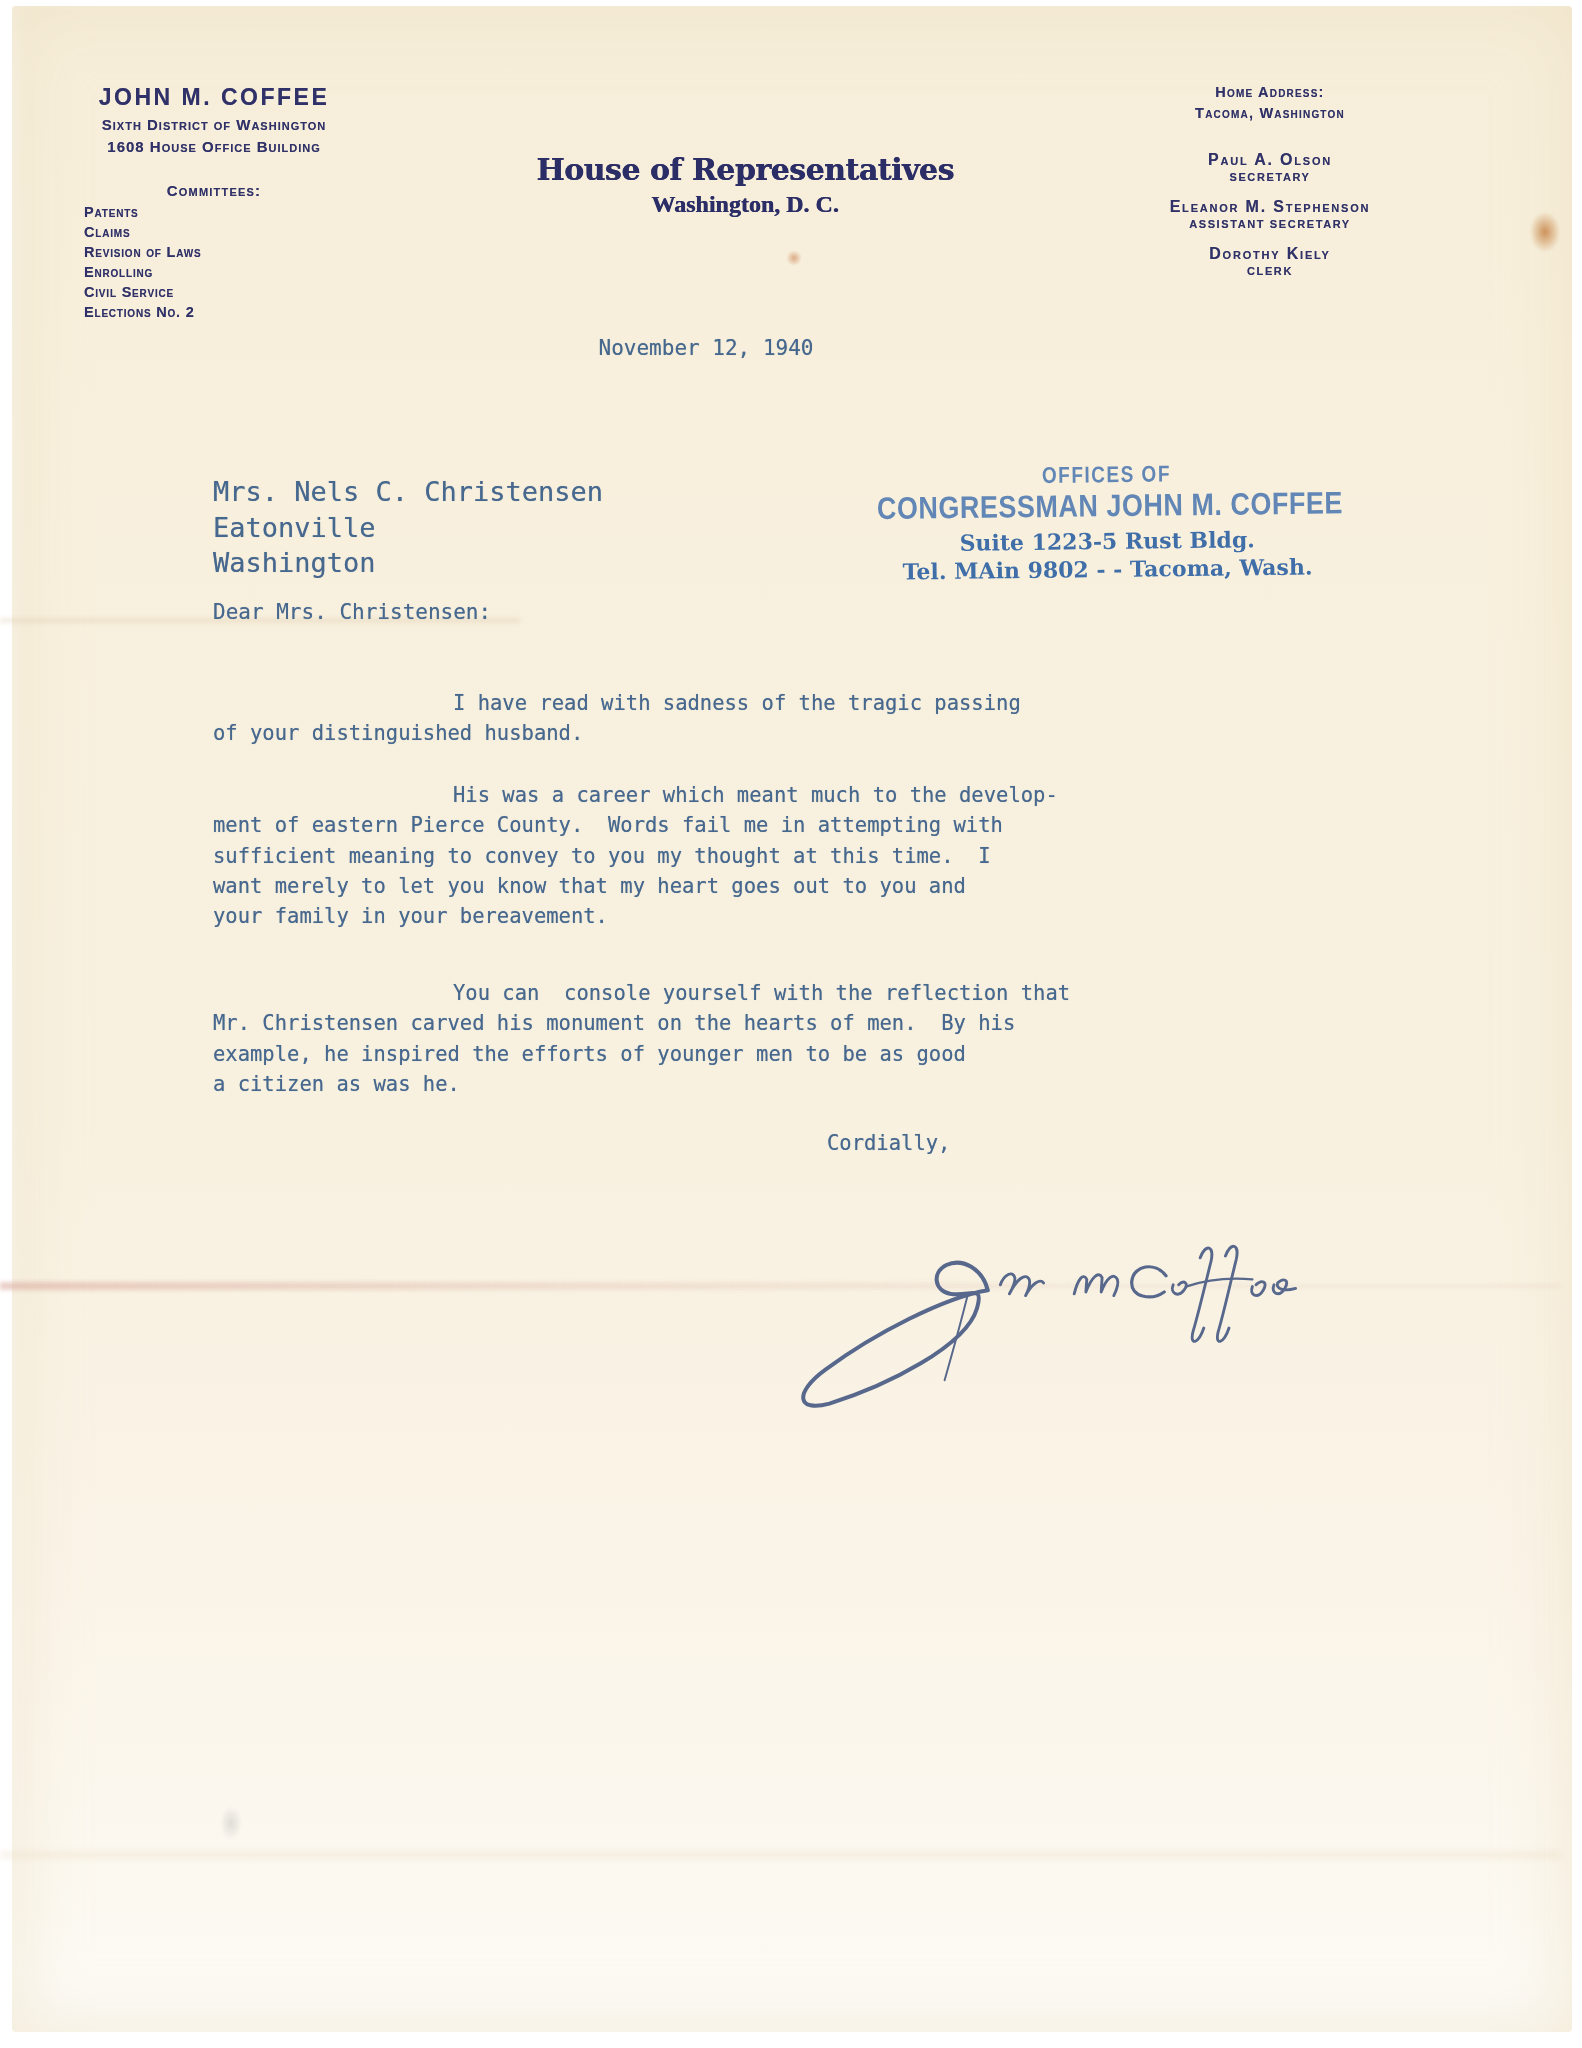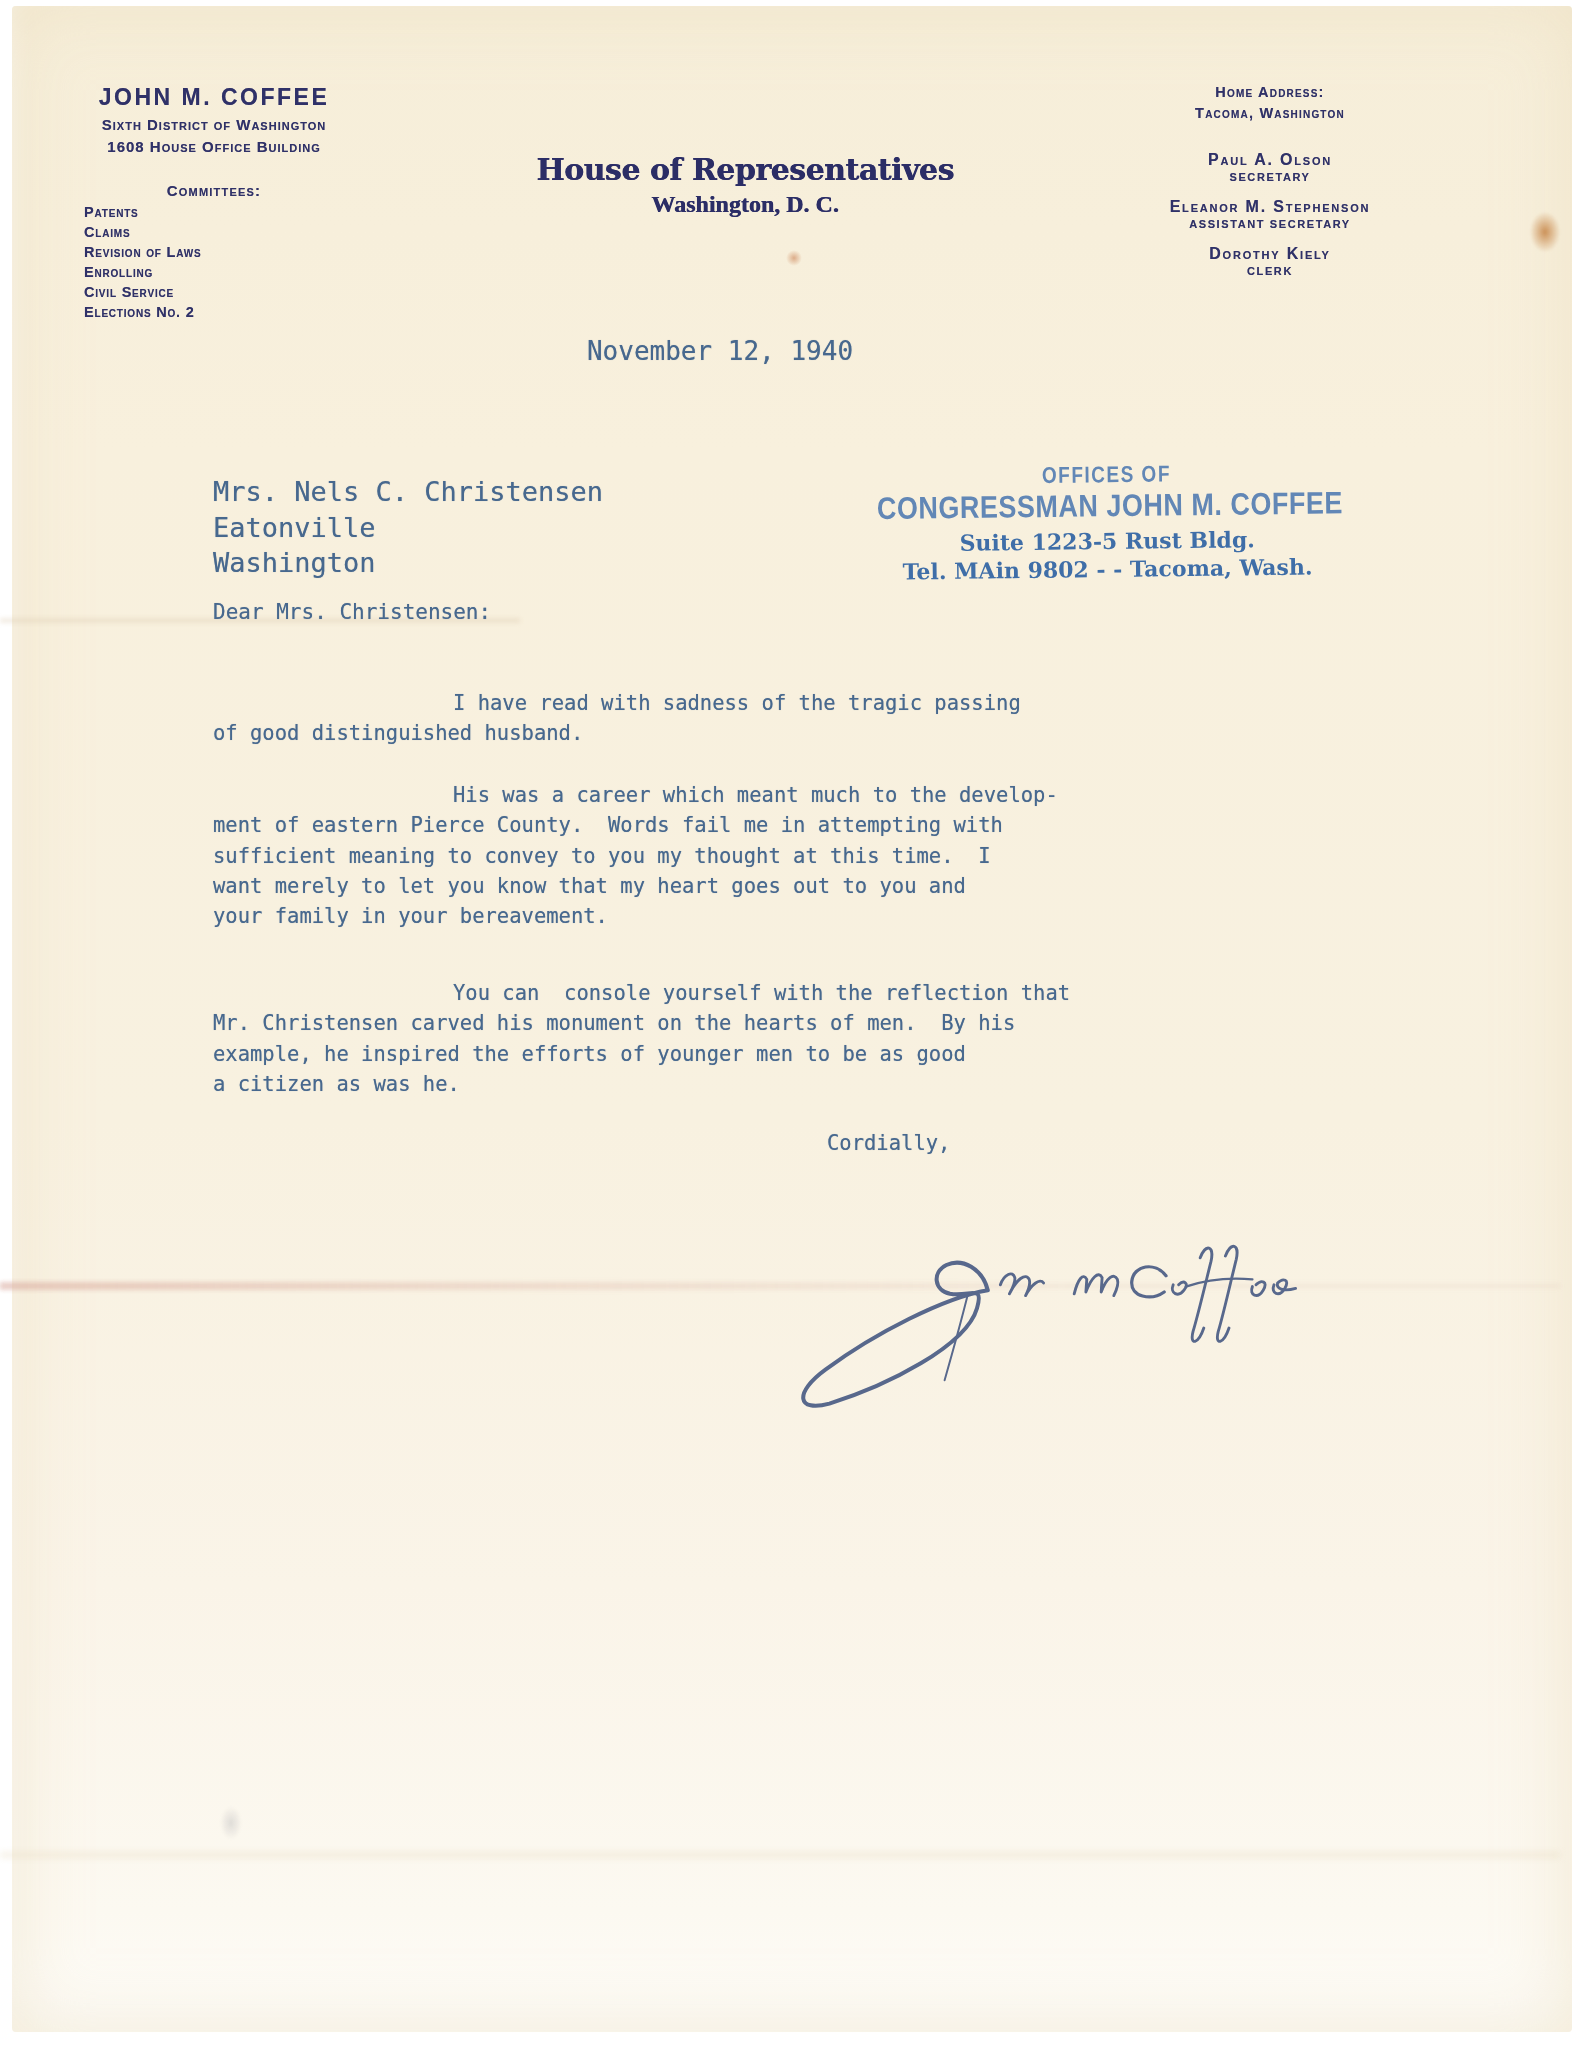"November 12, 1940" .date-line { font-size: 26px -> 21px; left: 375px -> 361px }
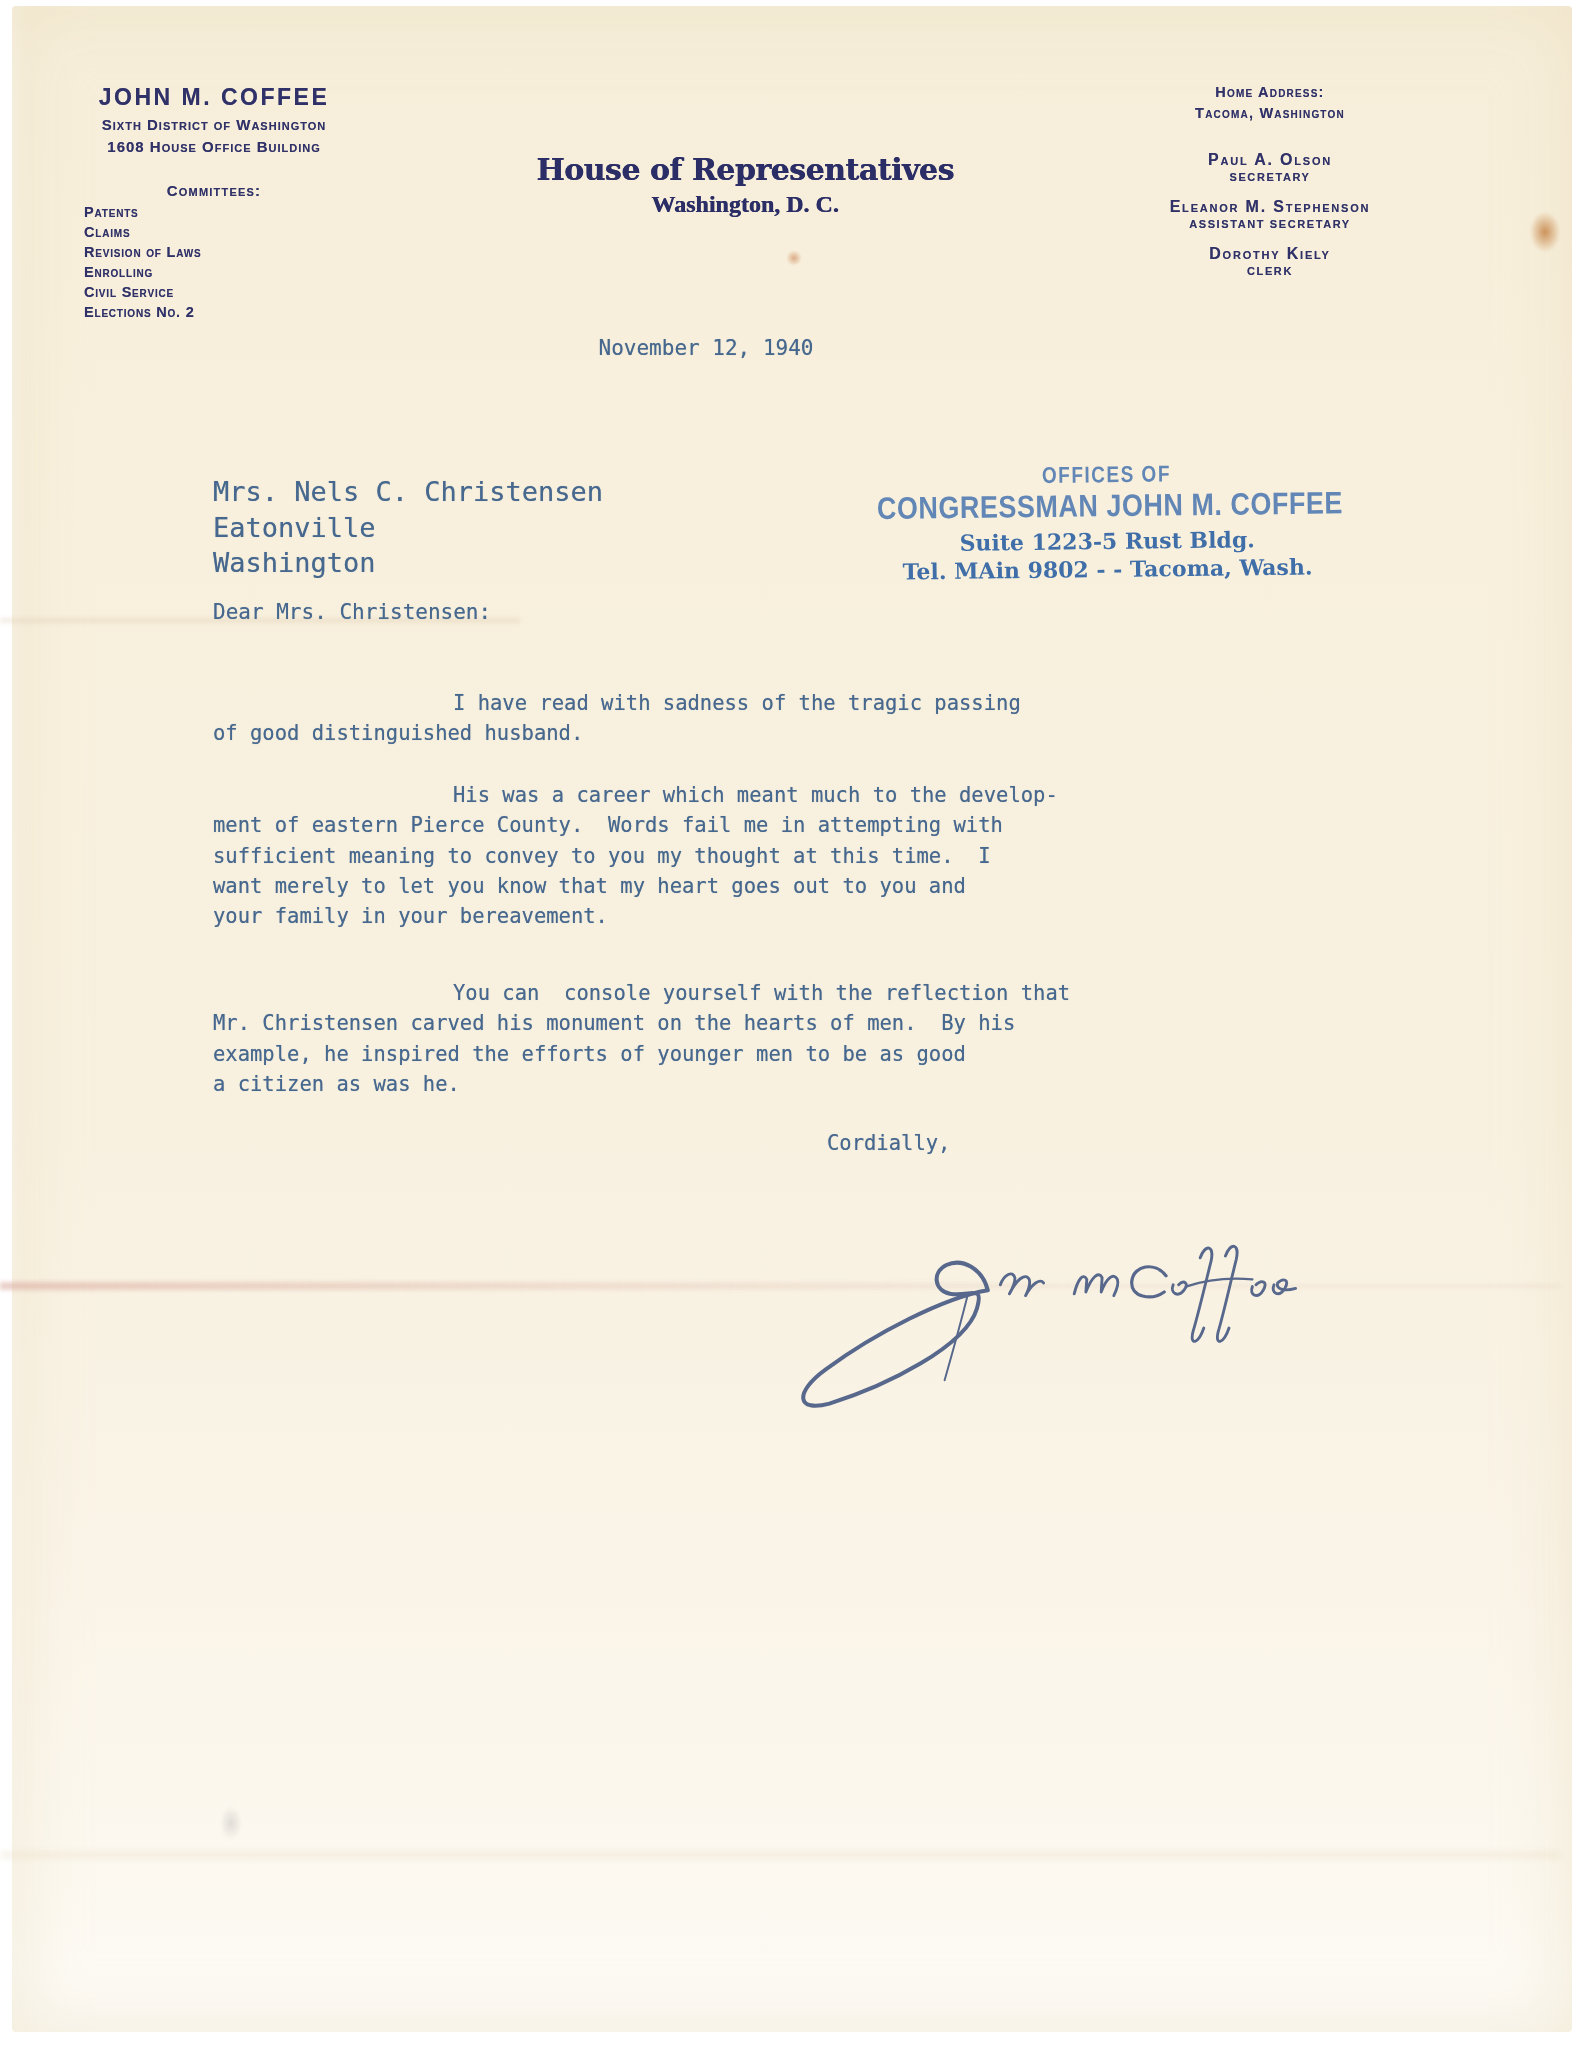"of good distinguished husband." div.typed-line { text: good -> your }
